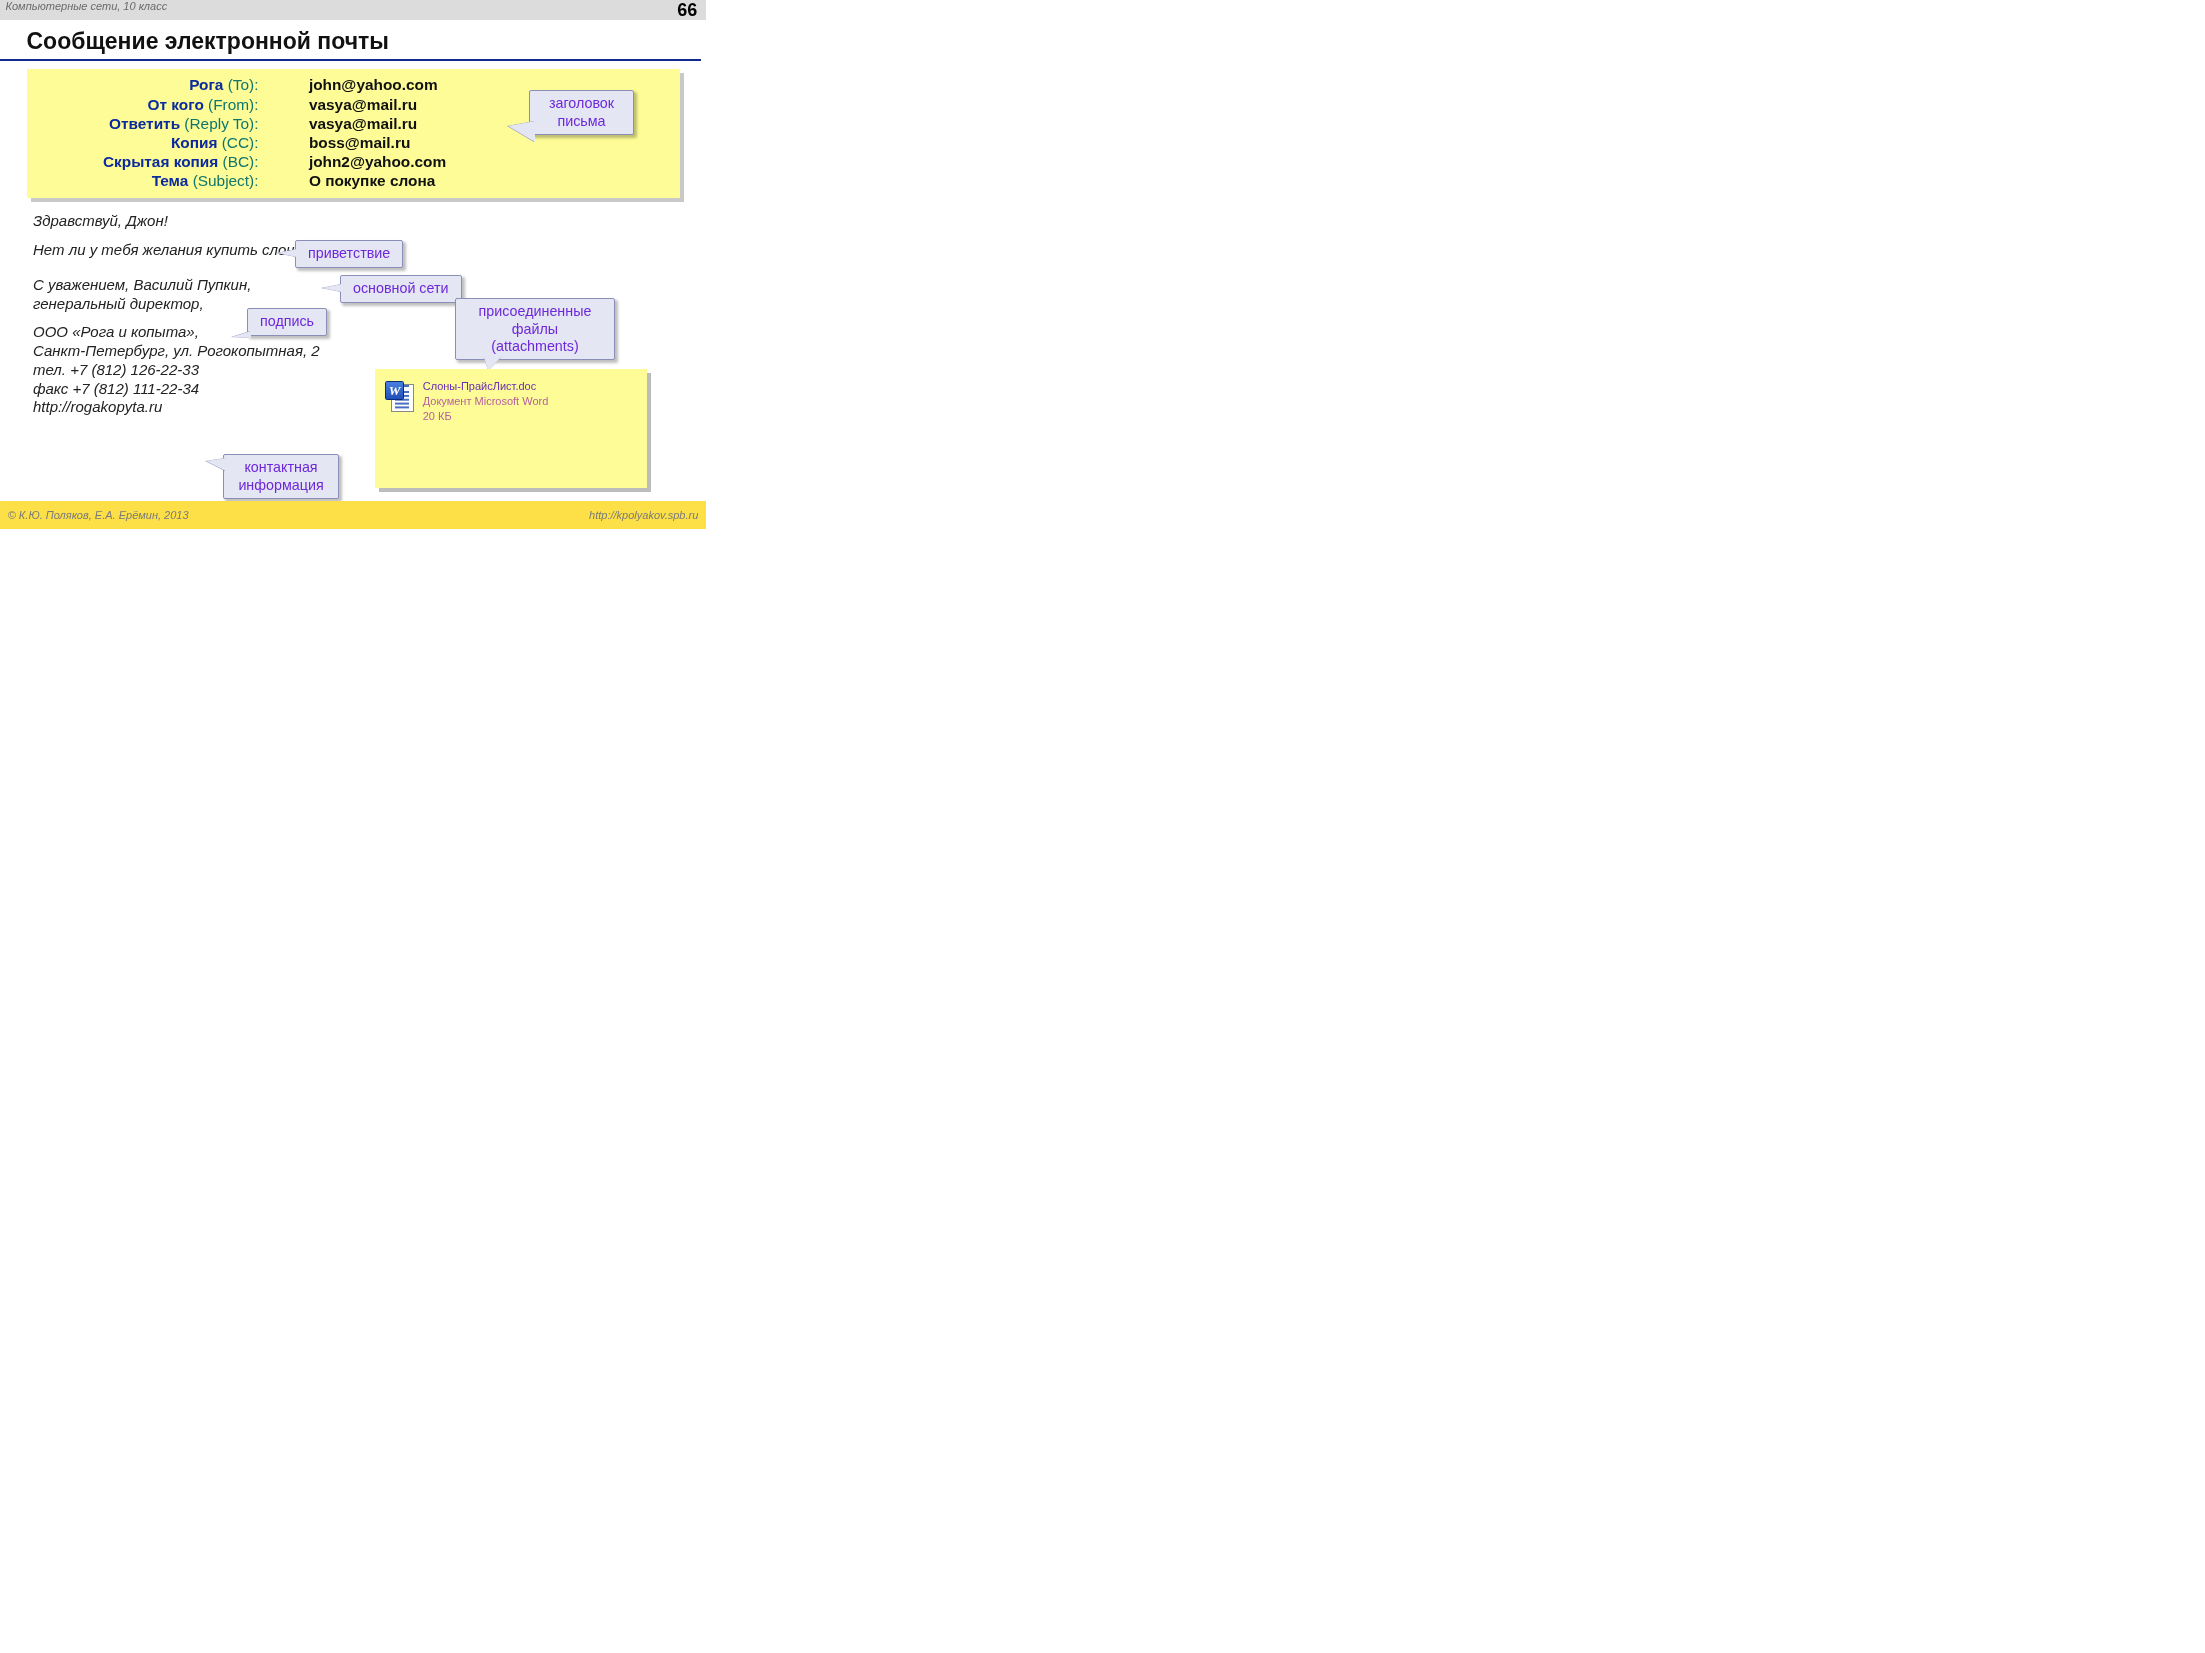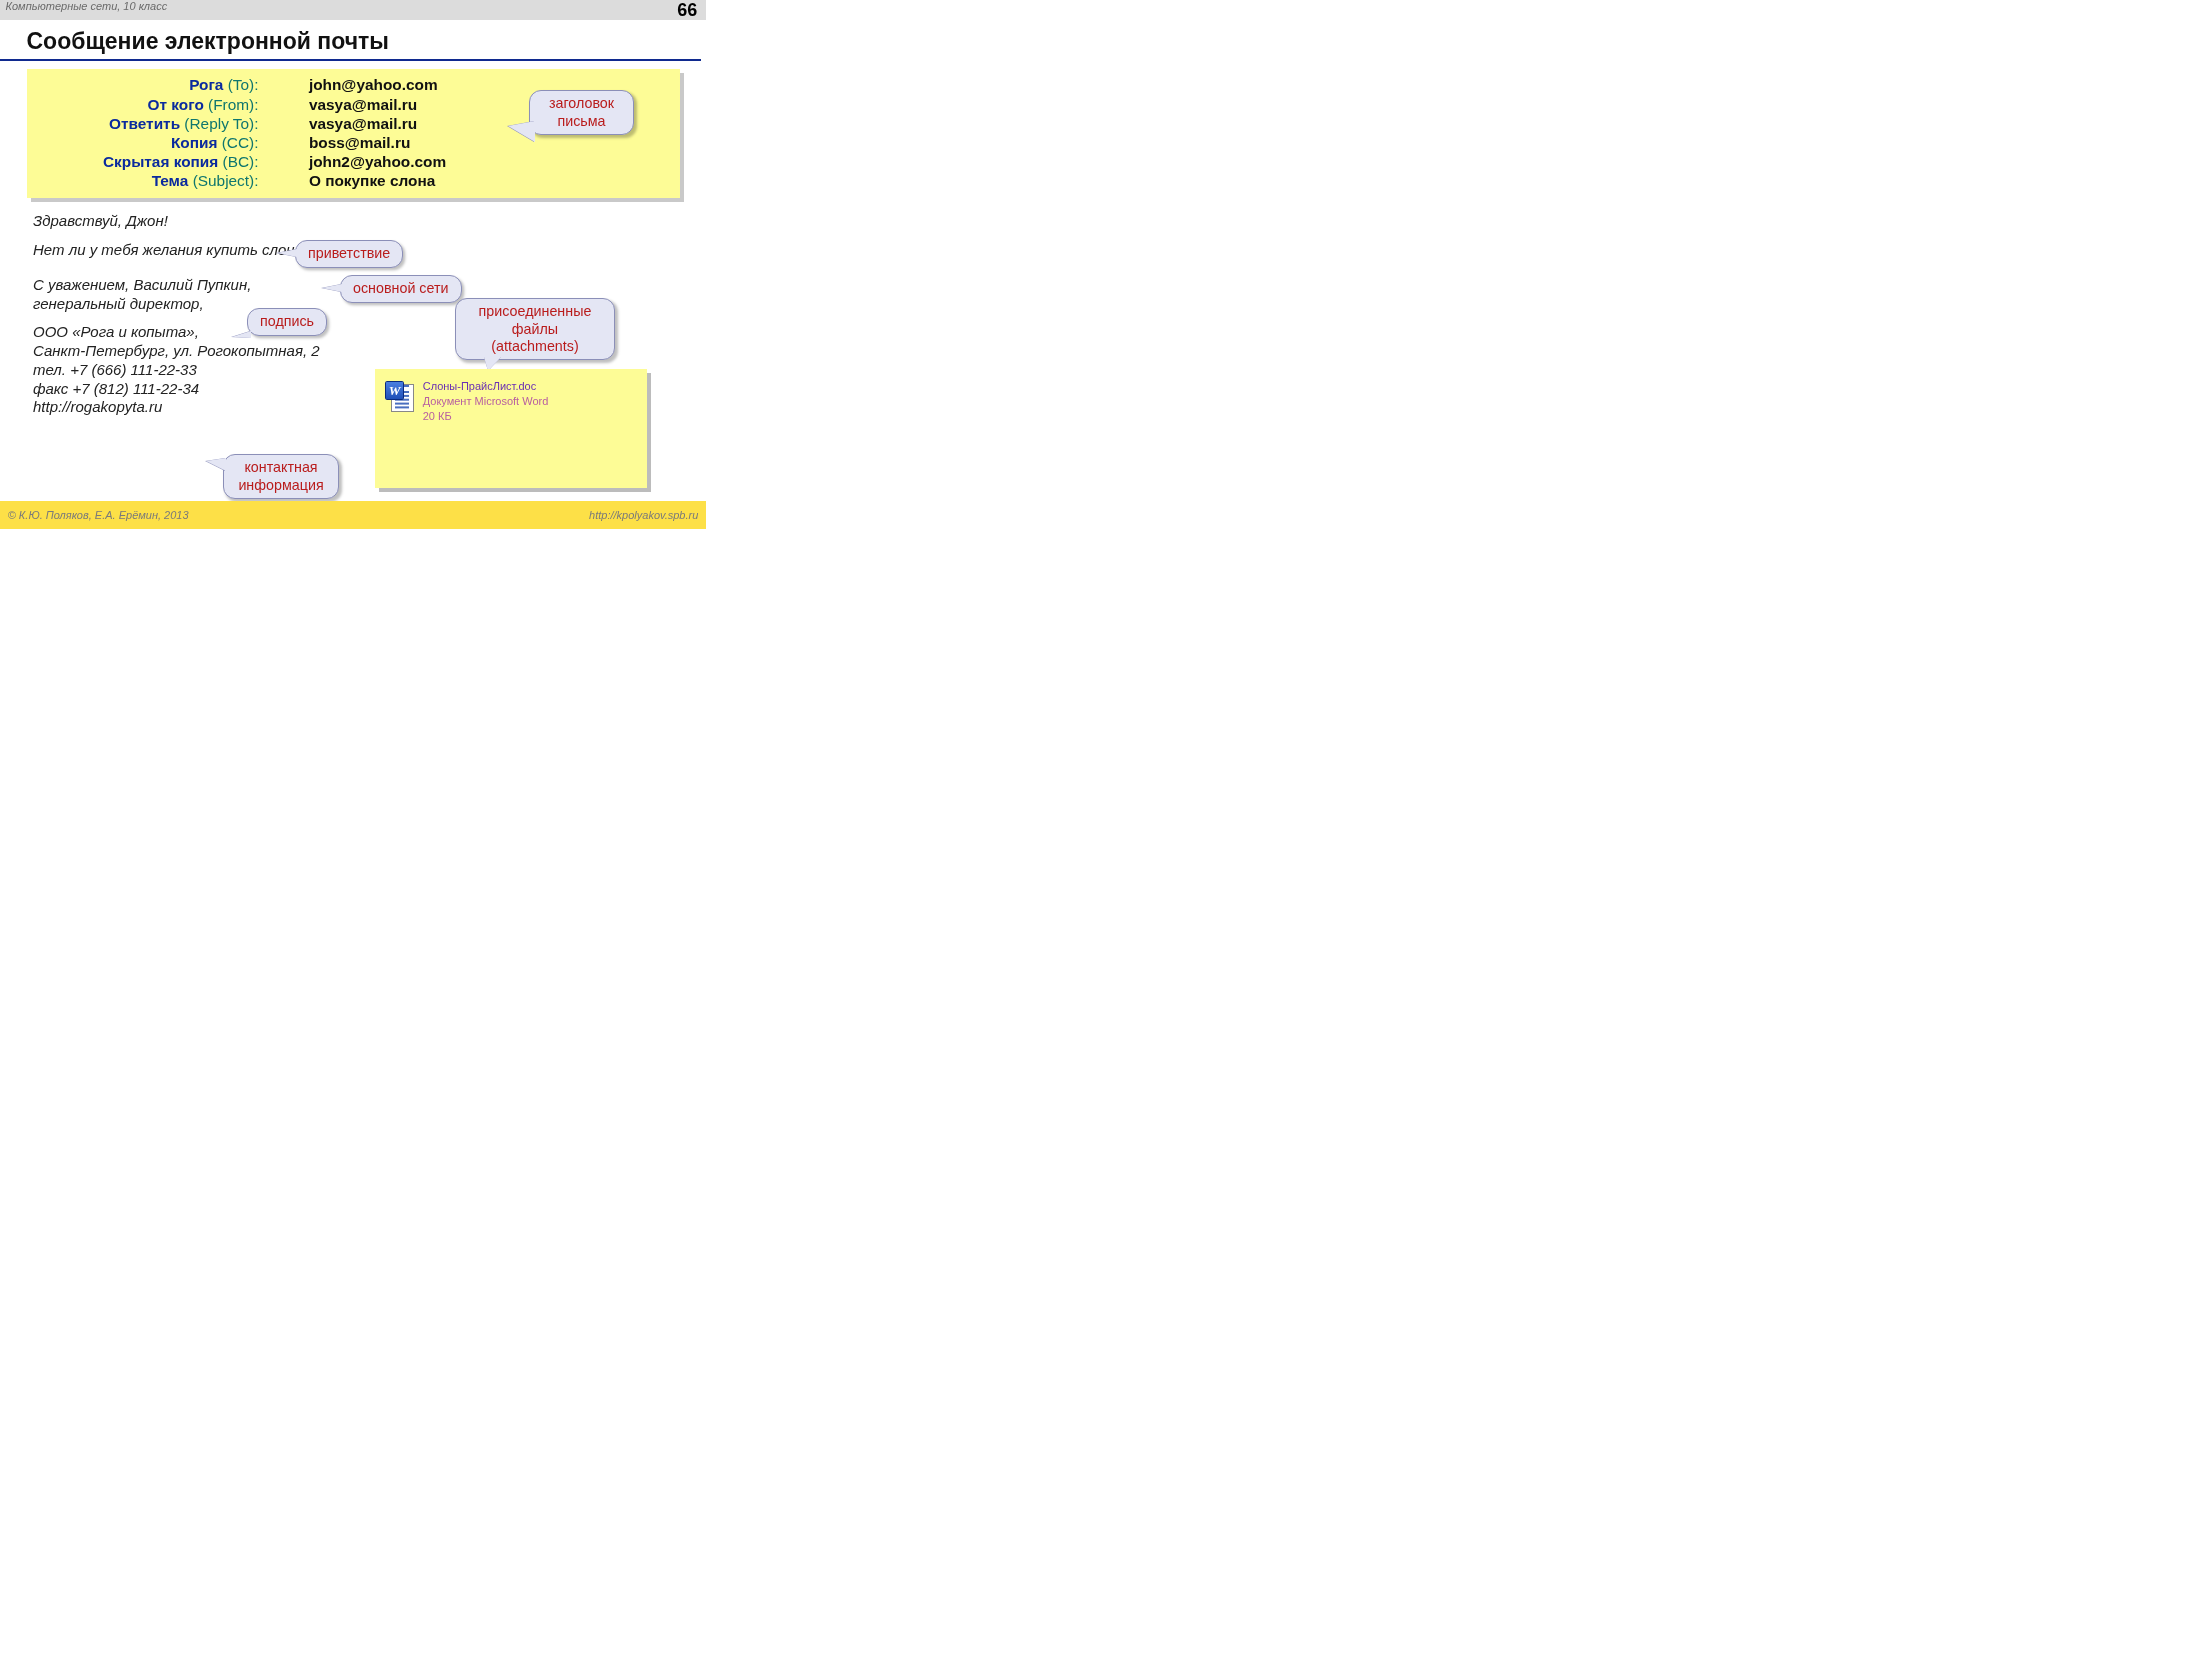"заголовок письма" .callout { border-radius: 12px -> 2px; color: #b91c1c -> #6d28d9 }
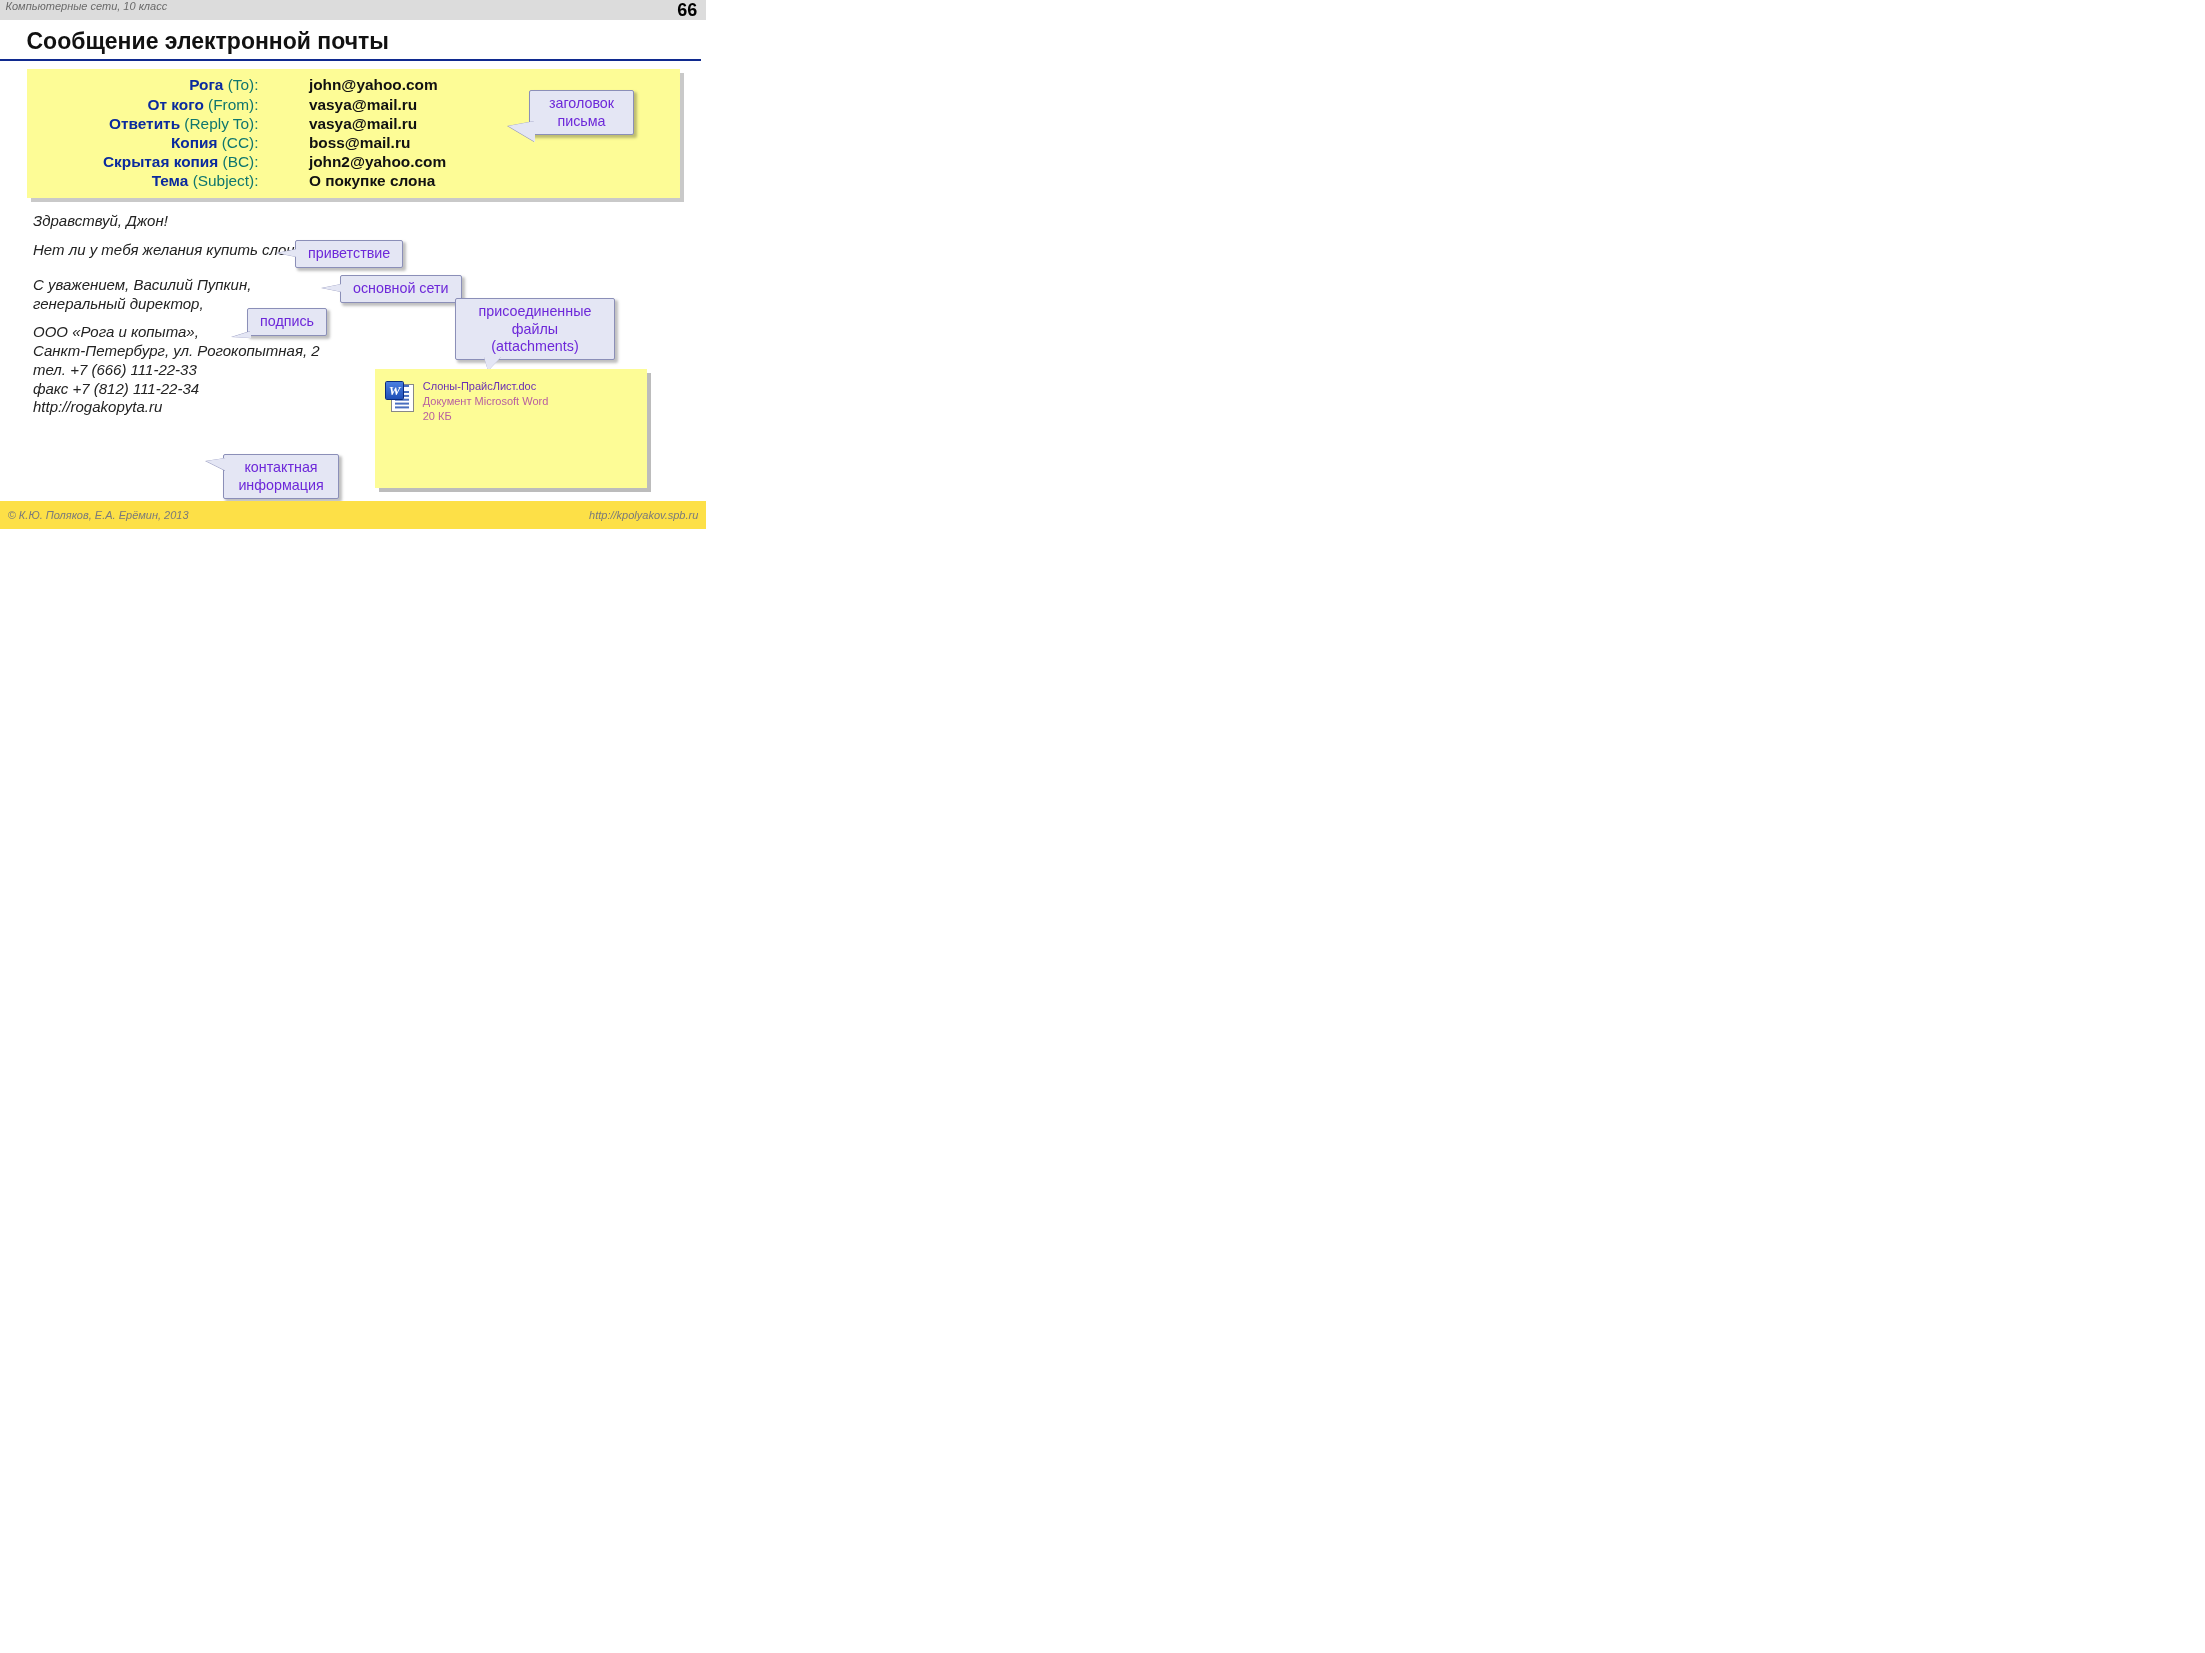"тел. +7 (666) 111-22-33" span { text: 666) 111-22-33 -> 812) 126-22-33 }
